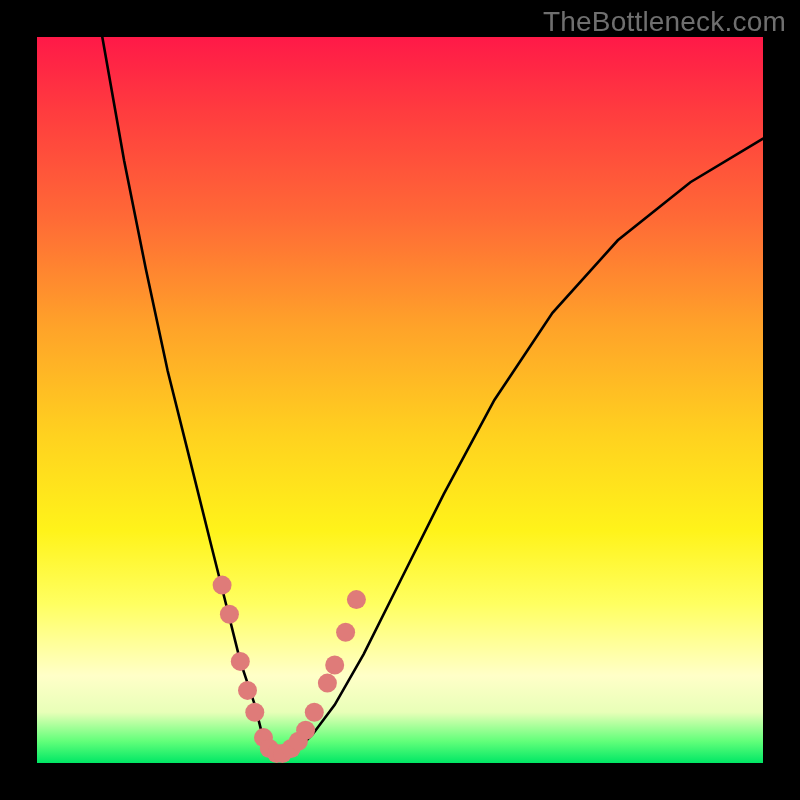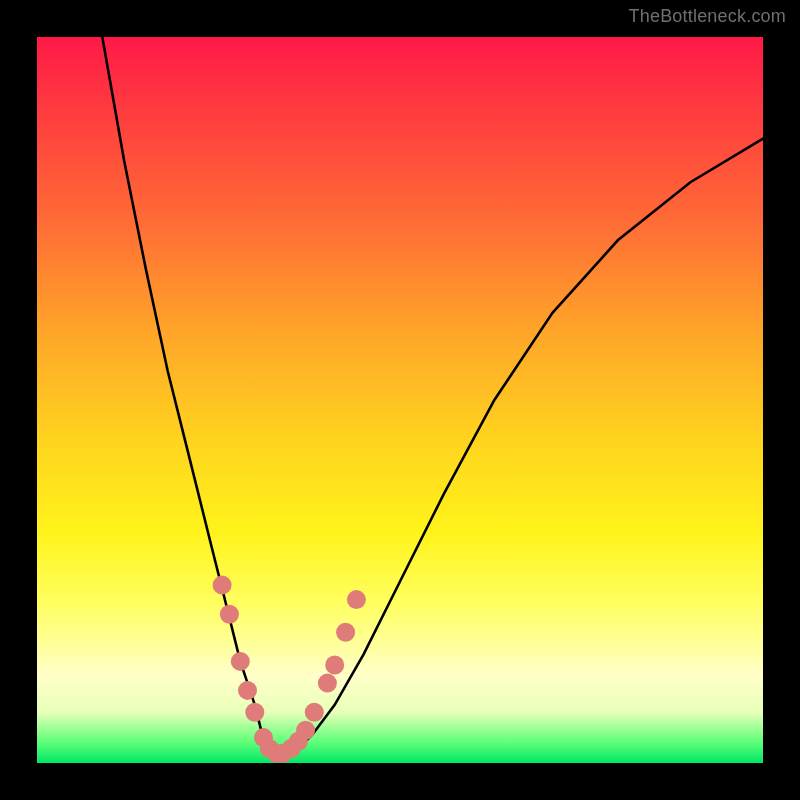"TheBottleneck.com" .watermark { font-size: 18px -> 28px }
